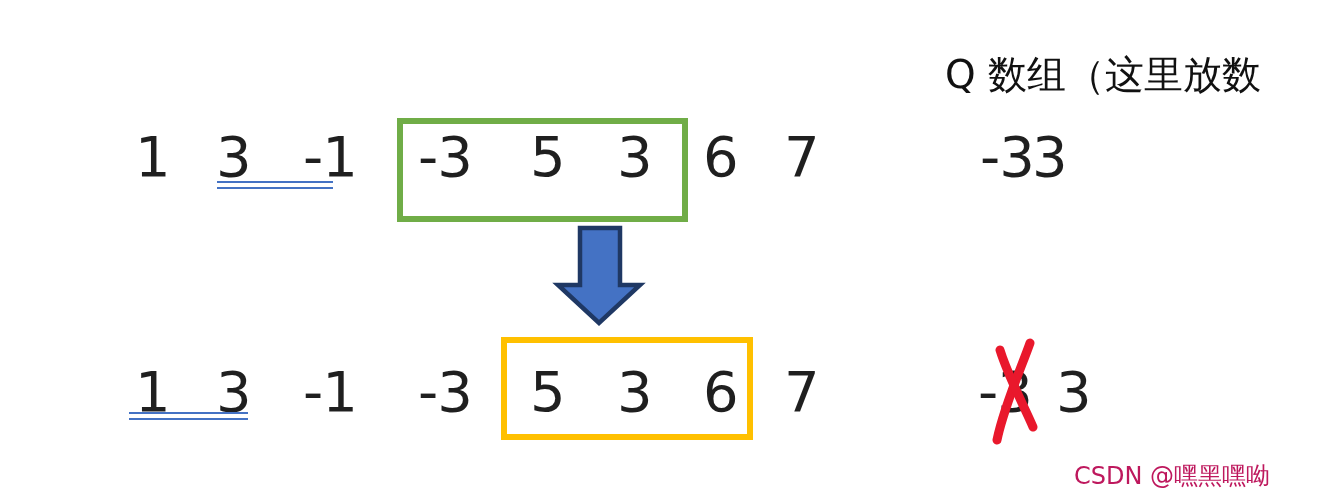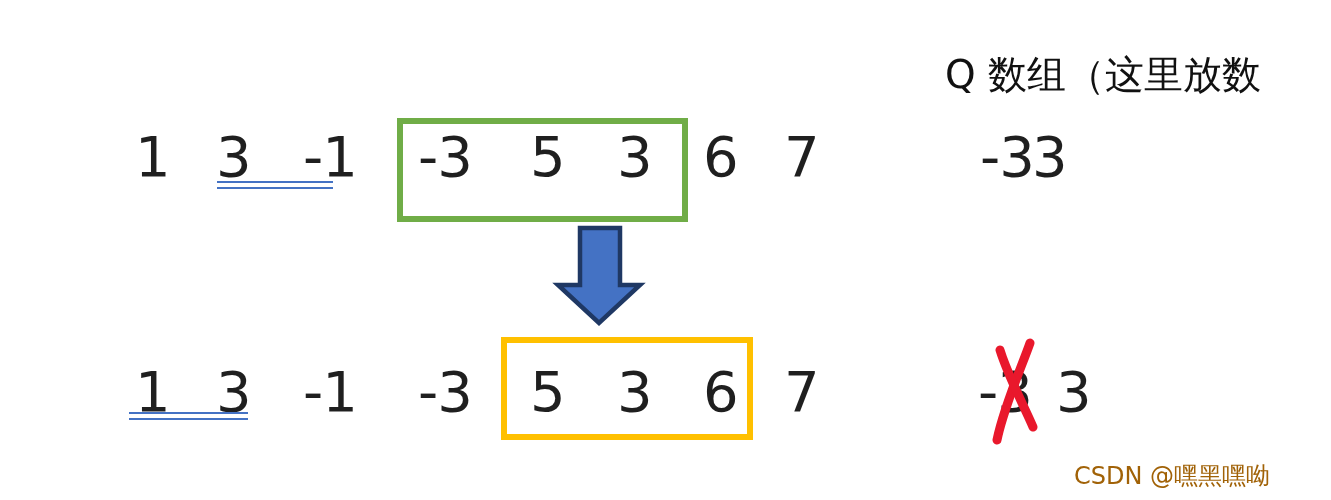"CSDN @嘿黑嘿呦" .watermark { color: #a16207 -> #be185d }
